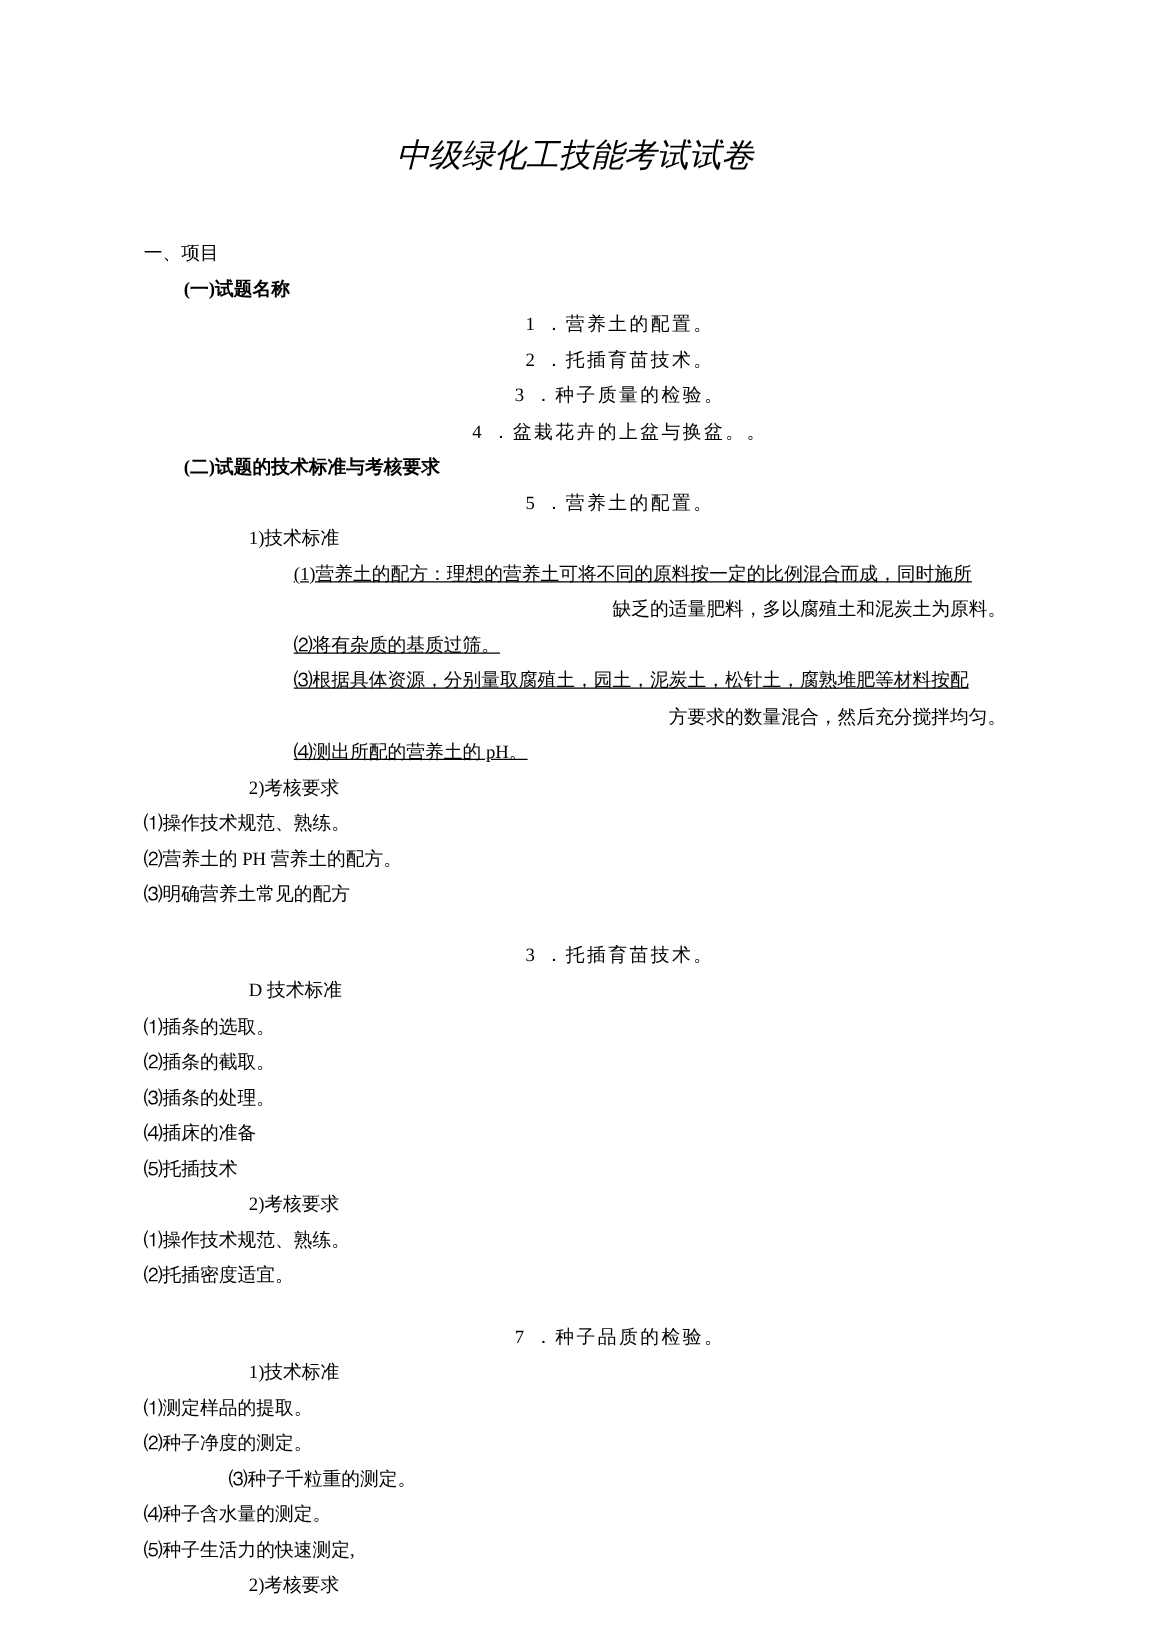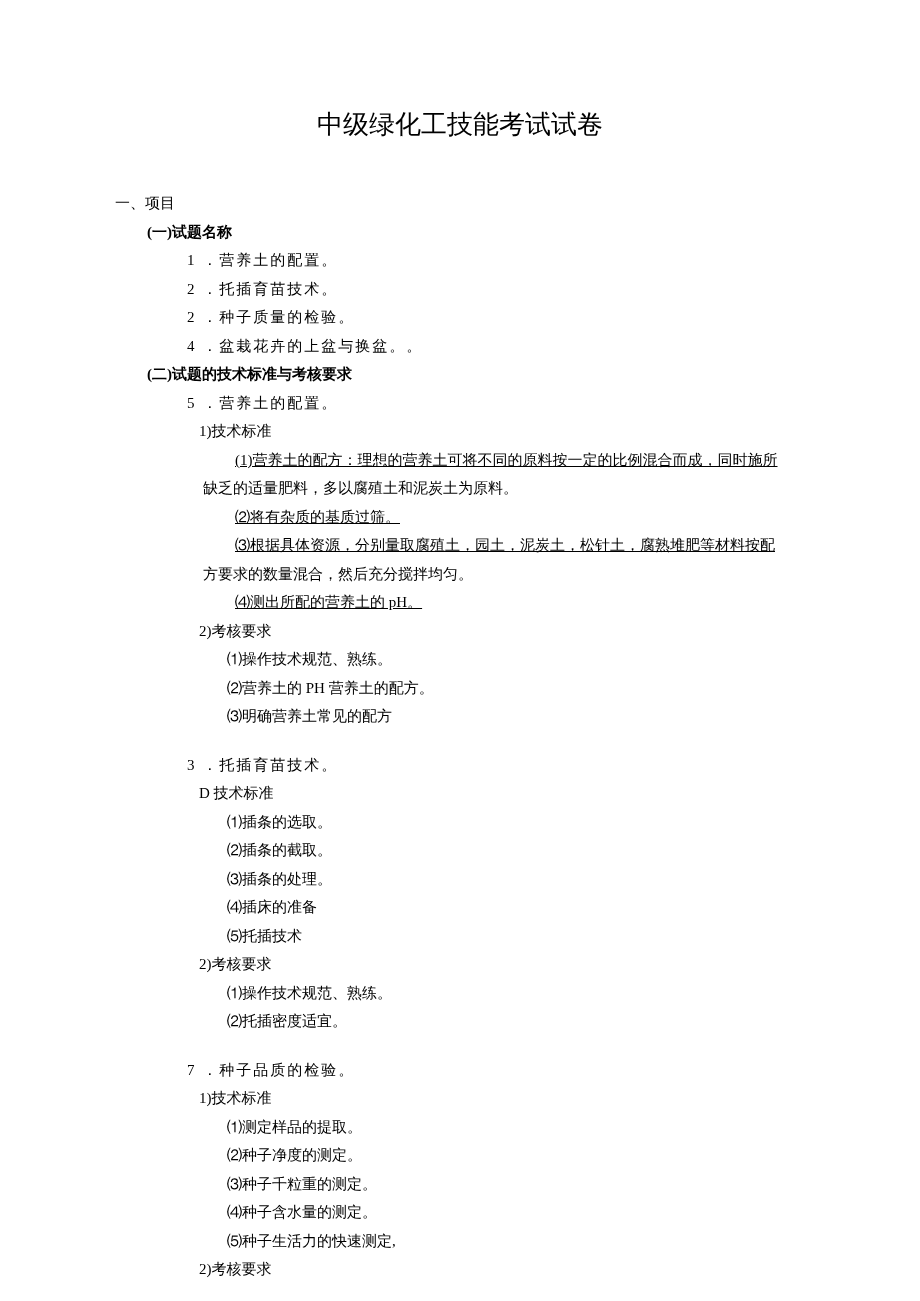"中级绿化工技能考试试卷" .title { font-style: none -> italic }
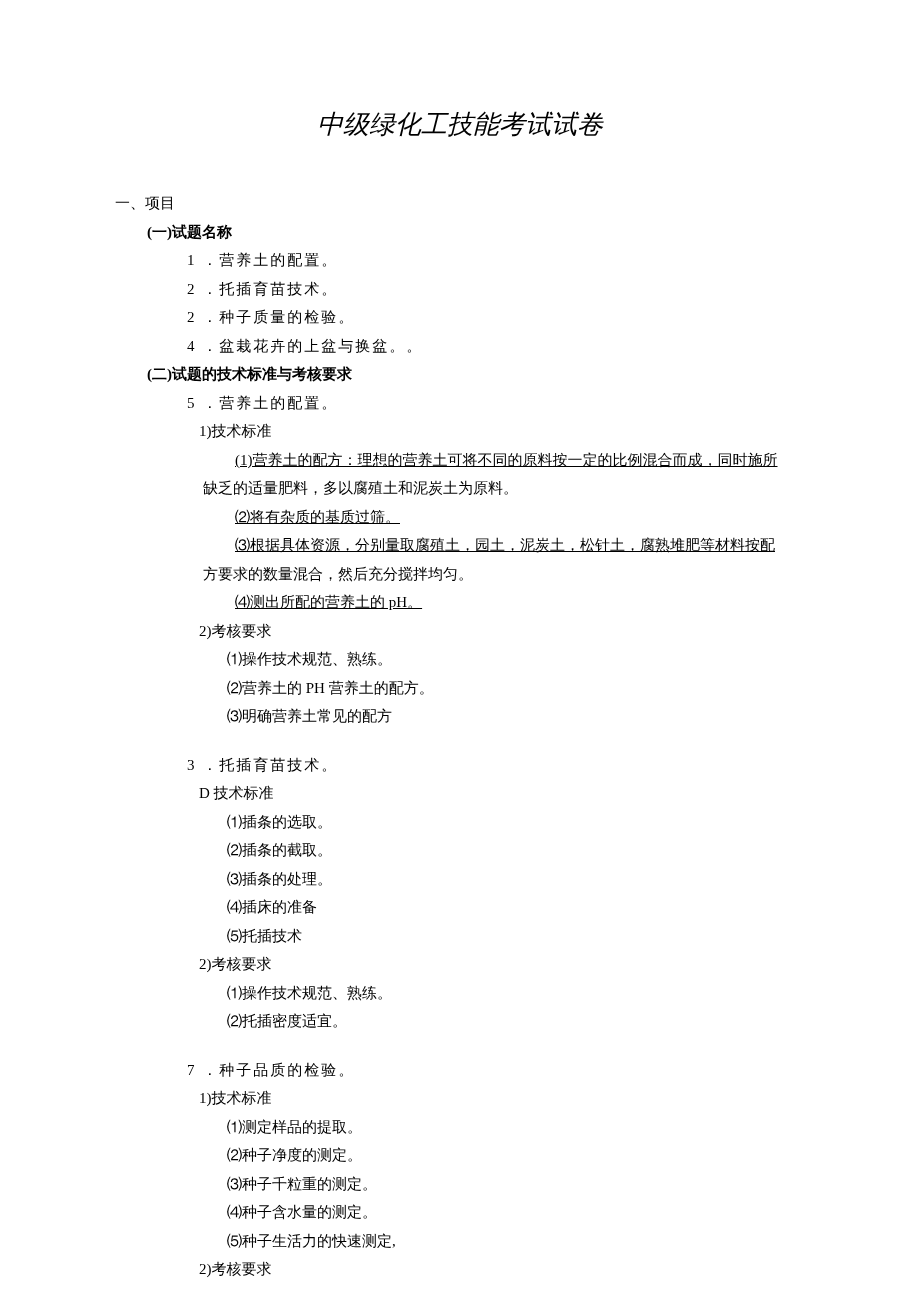"1 ．营养土的配置。" .level-2 { text-align: none -> center }
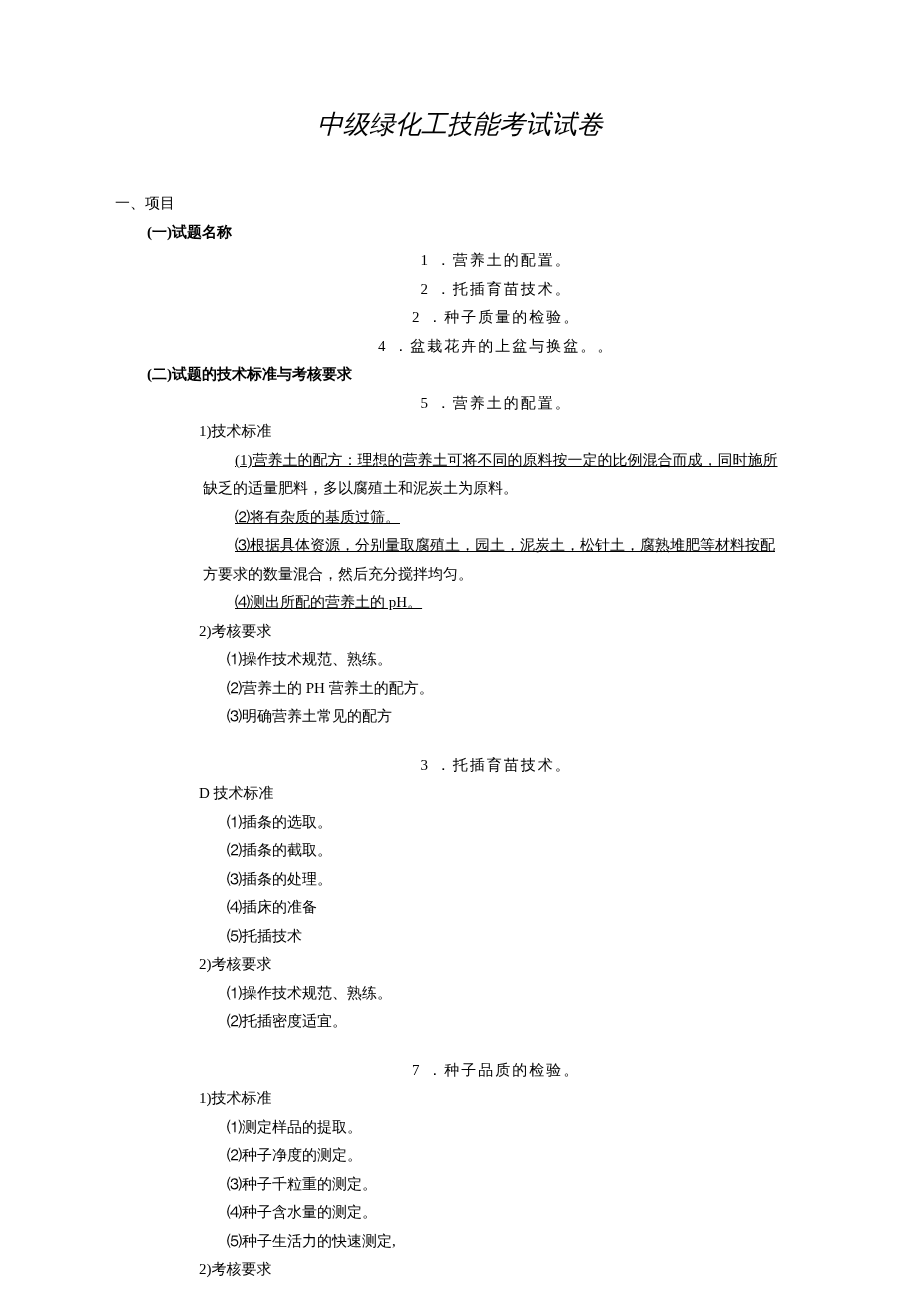"2 ．种子质量的检验。" div.level-2 { text: 2 -> 3 }
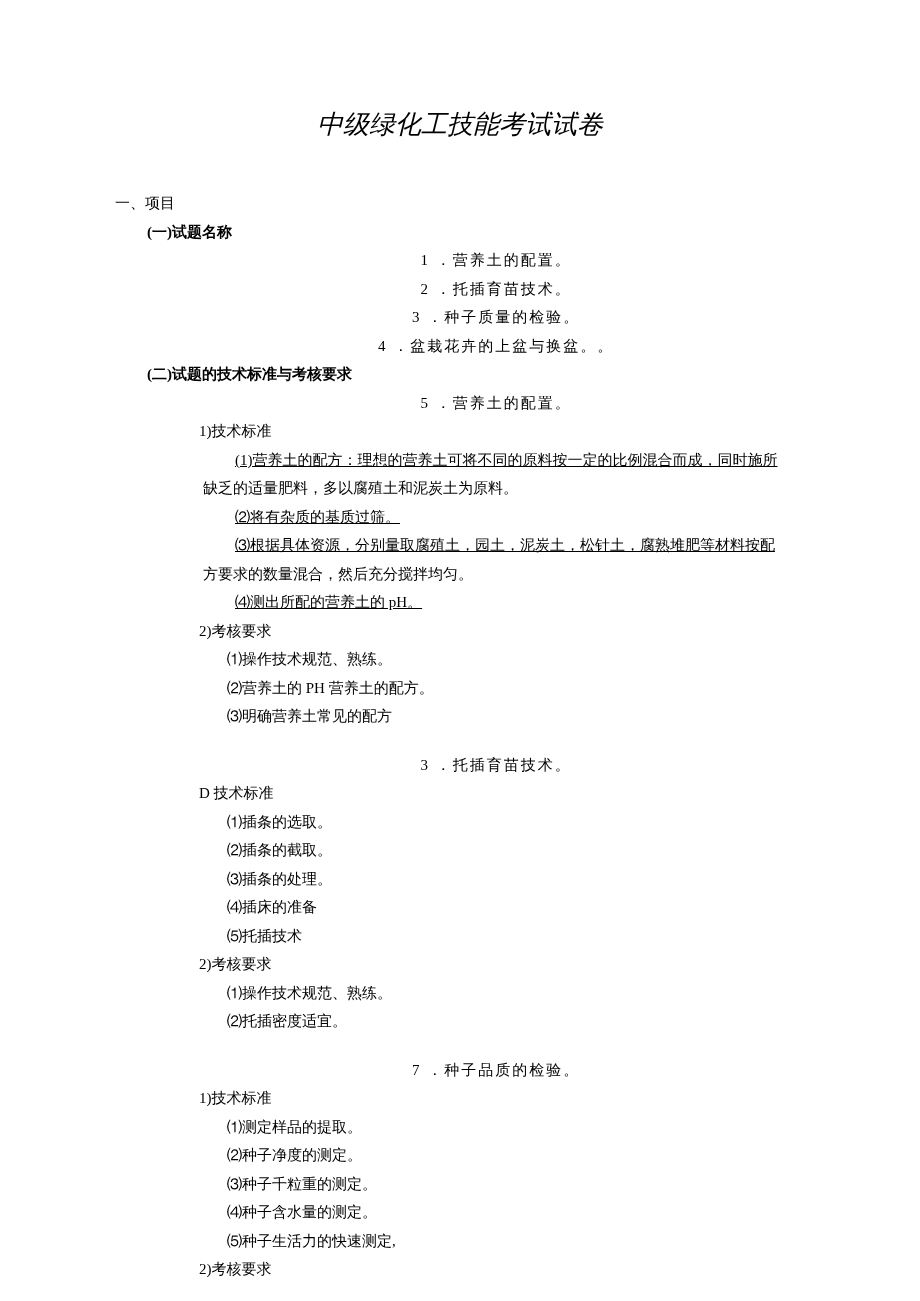"缺乏的适量肥料，多以腐殖土和泥炭土为原料。" .para-continue { text-align: none -> right }
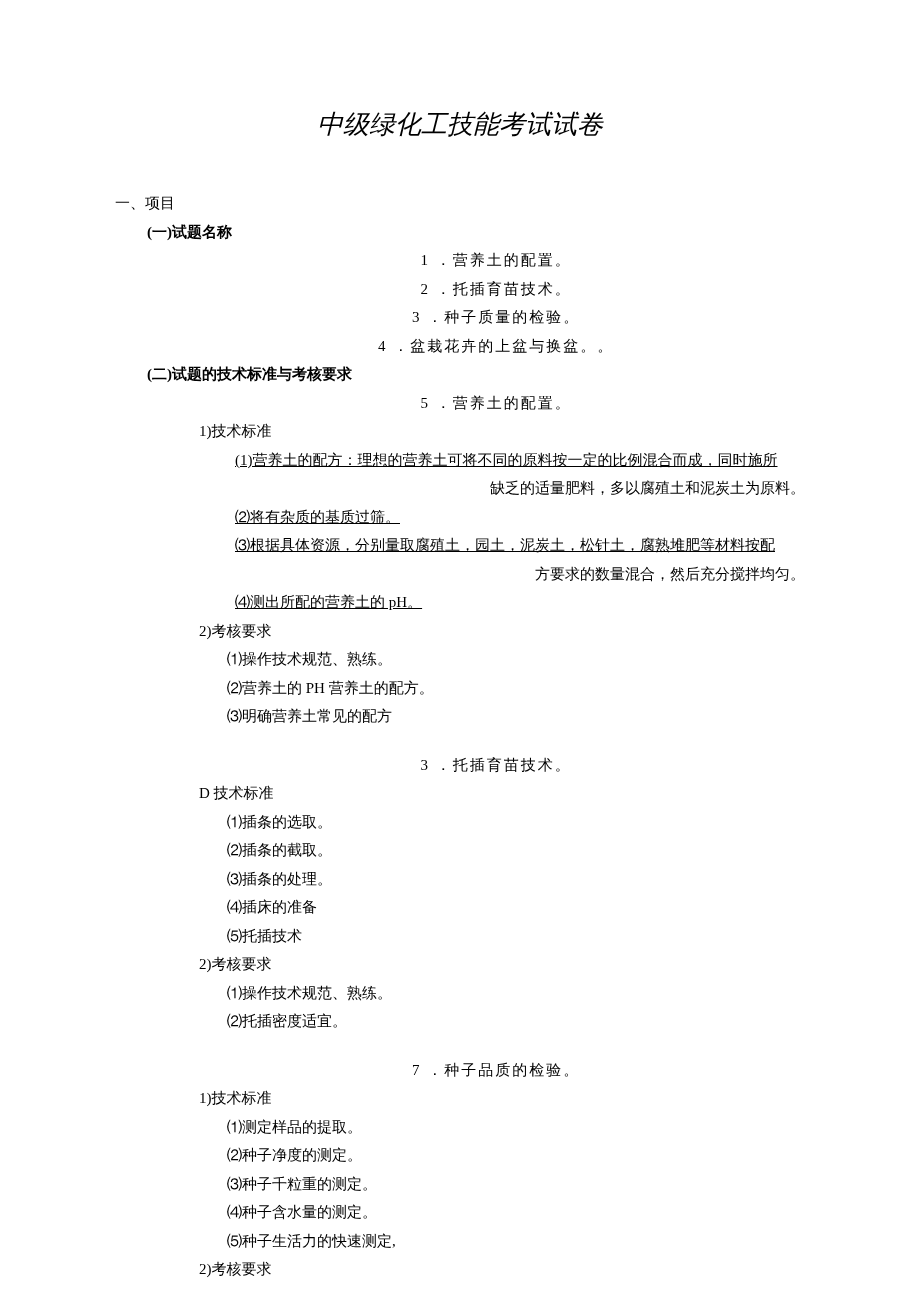"⑴操作技术规范、熟练。" .level-4 { margin-left: 112px -> none }
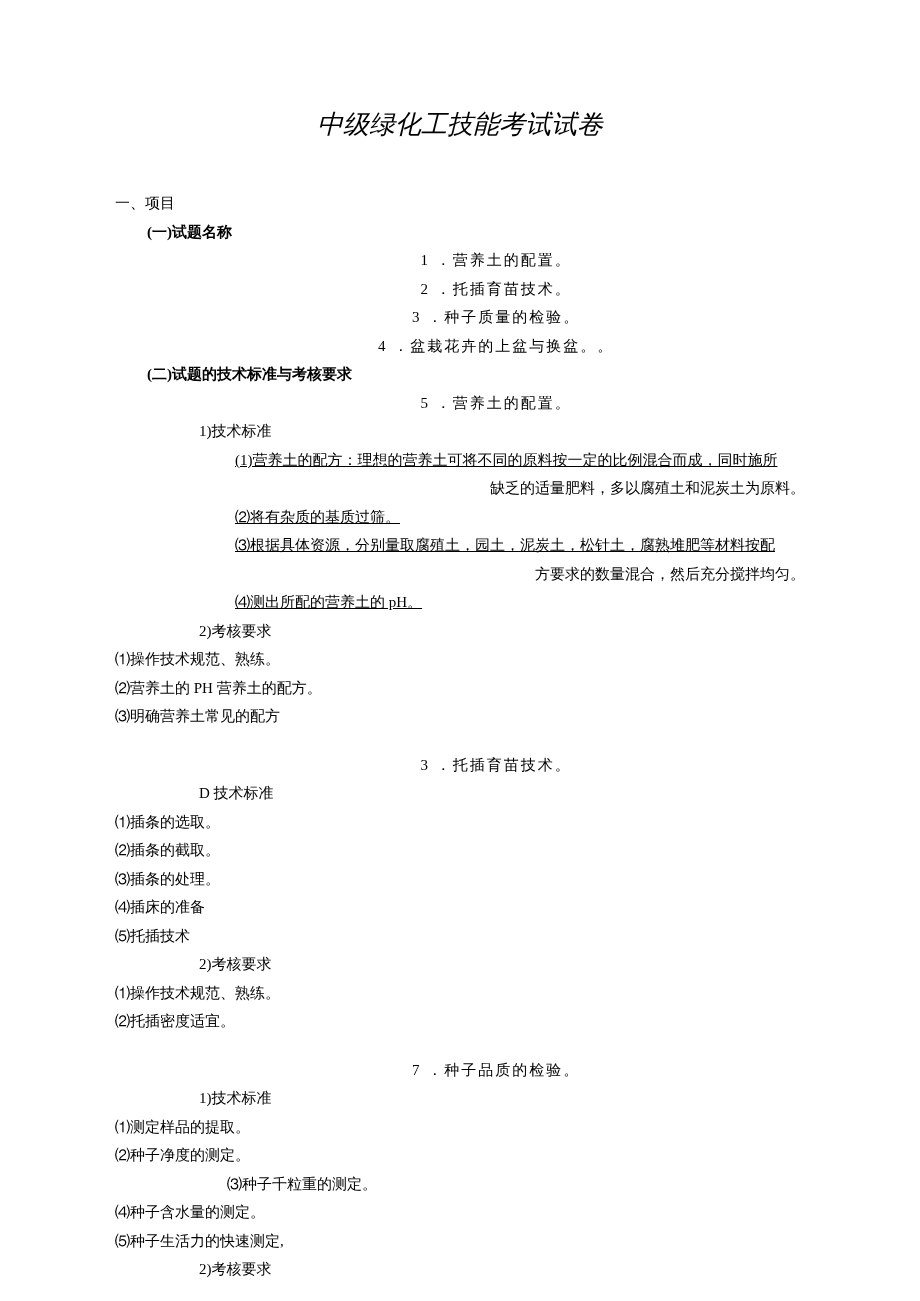"⑶种子千粒重的测定。" .level-5 { margin-left: 112px -> 68px }
